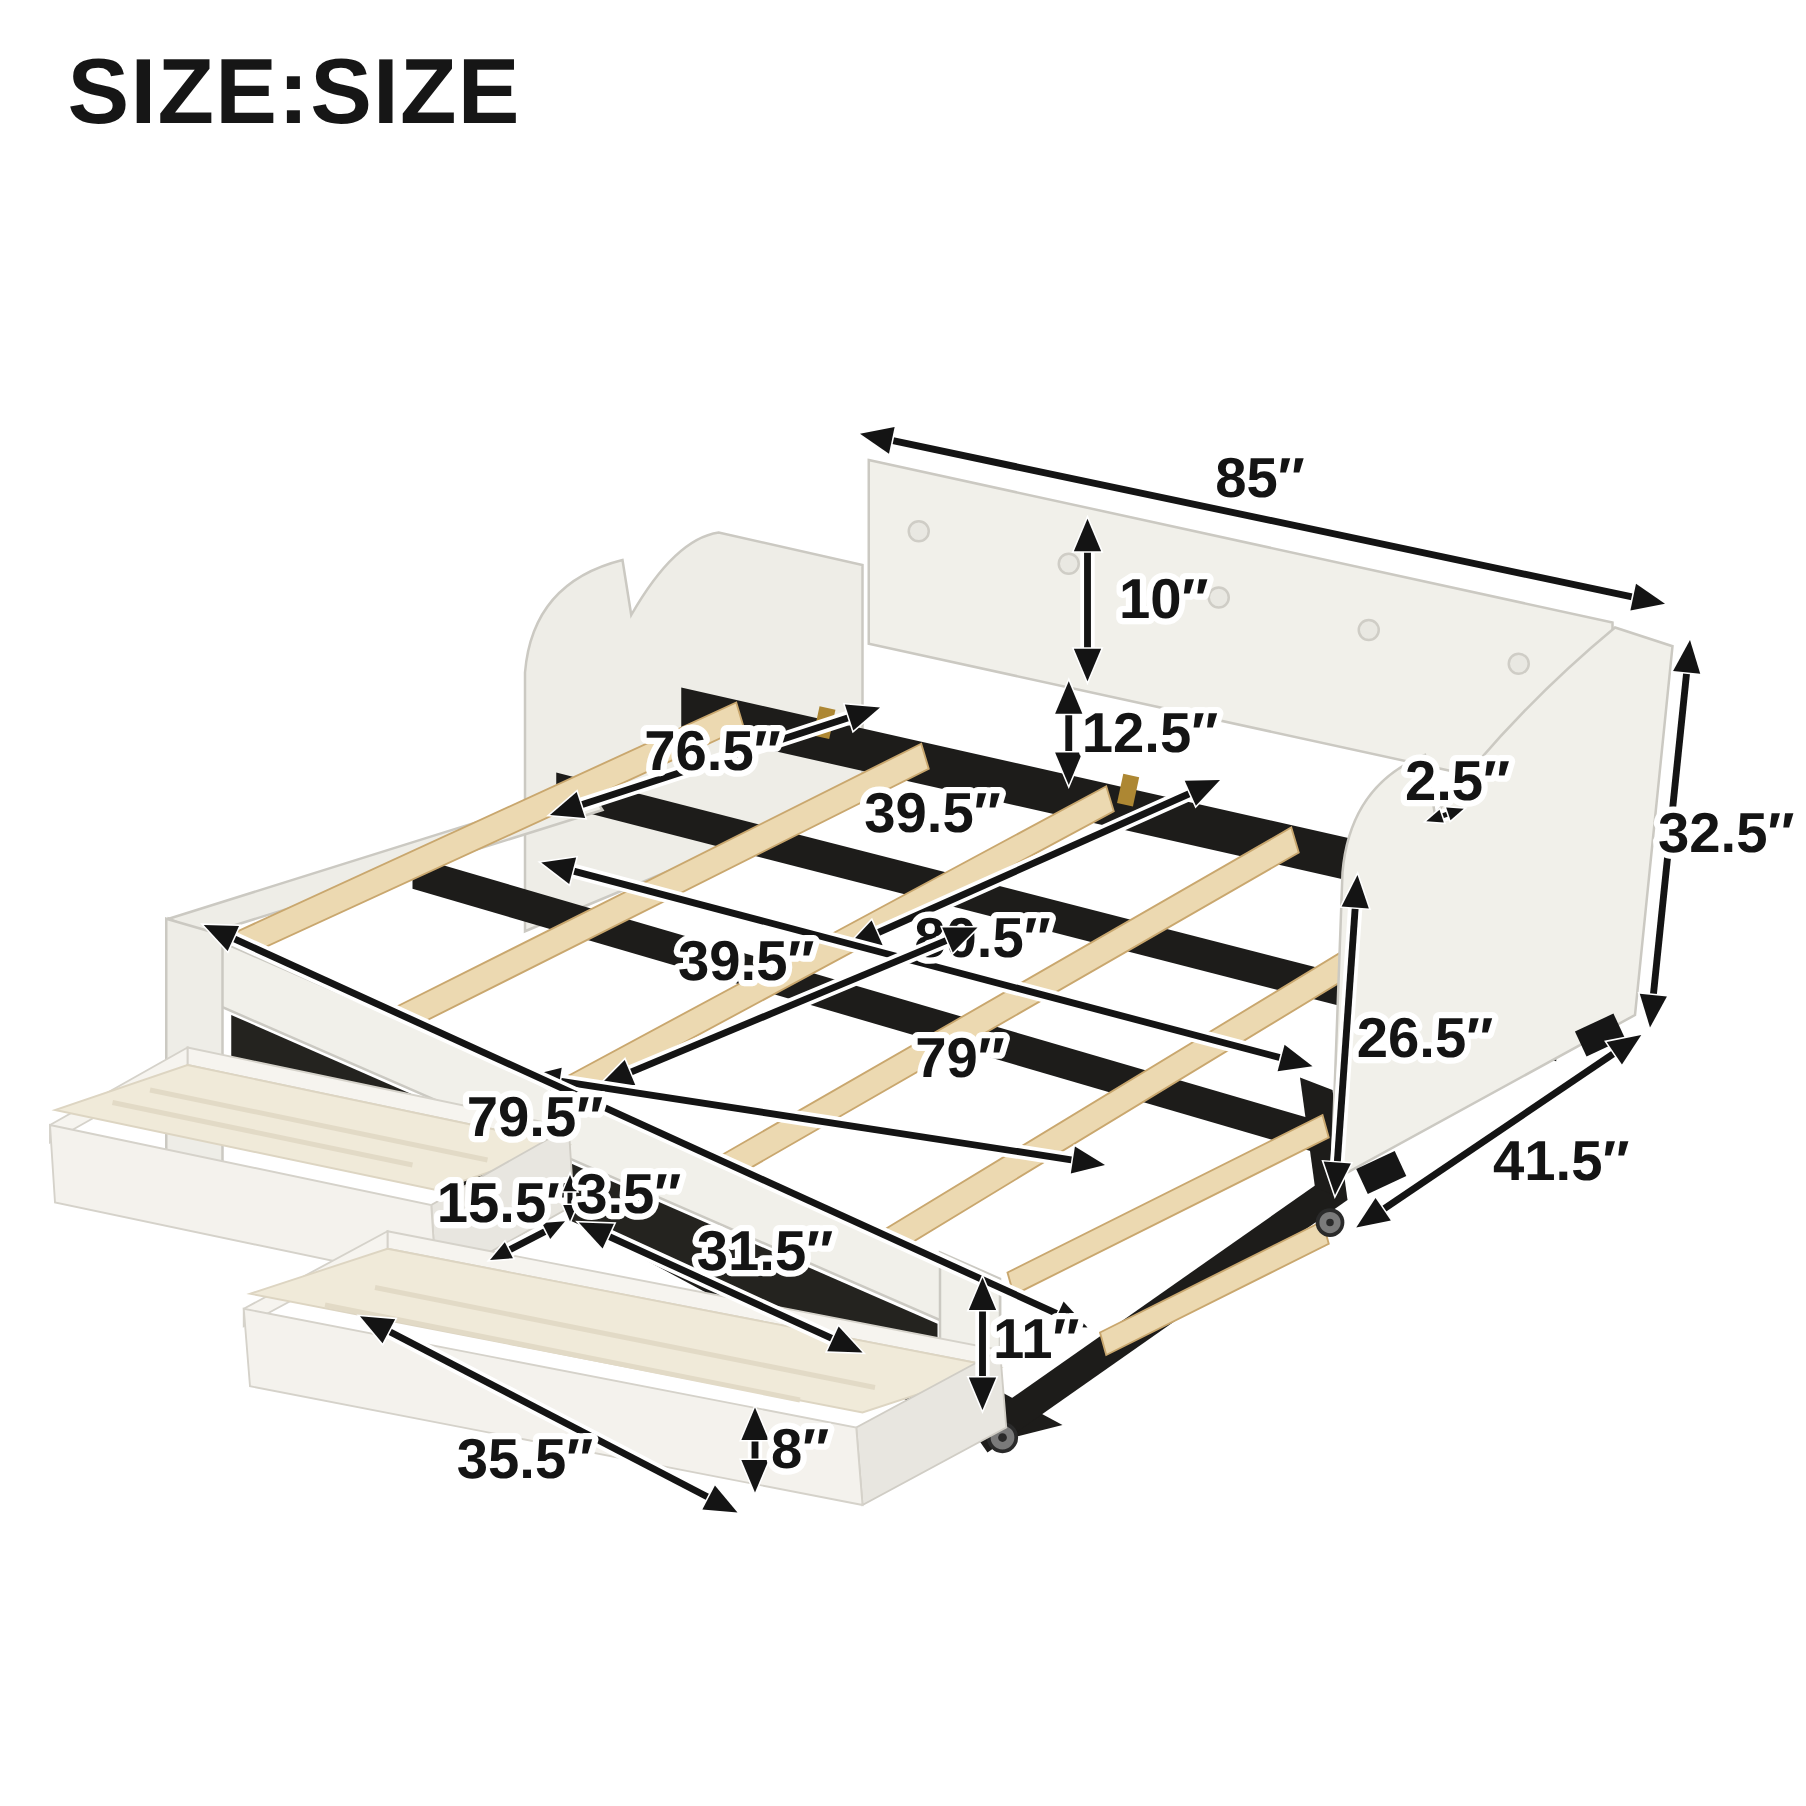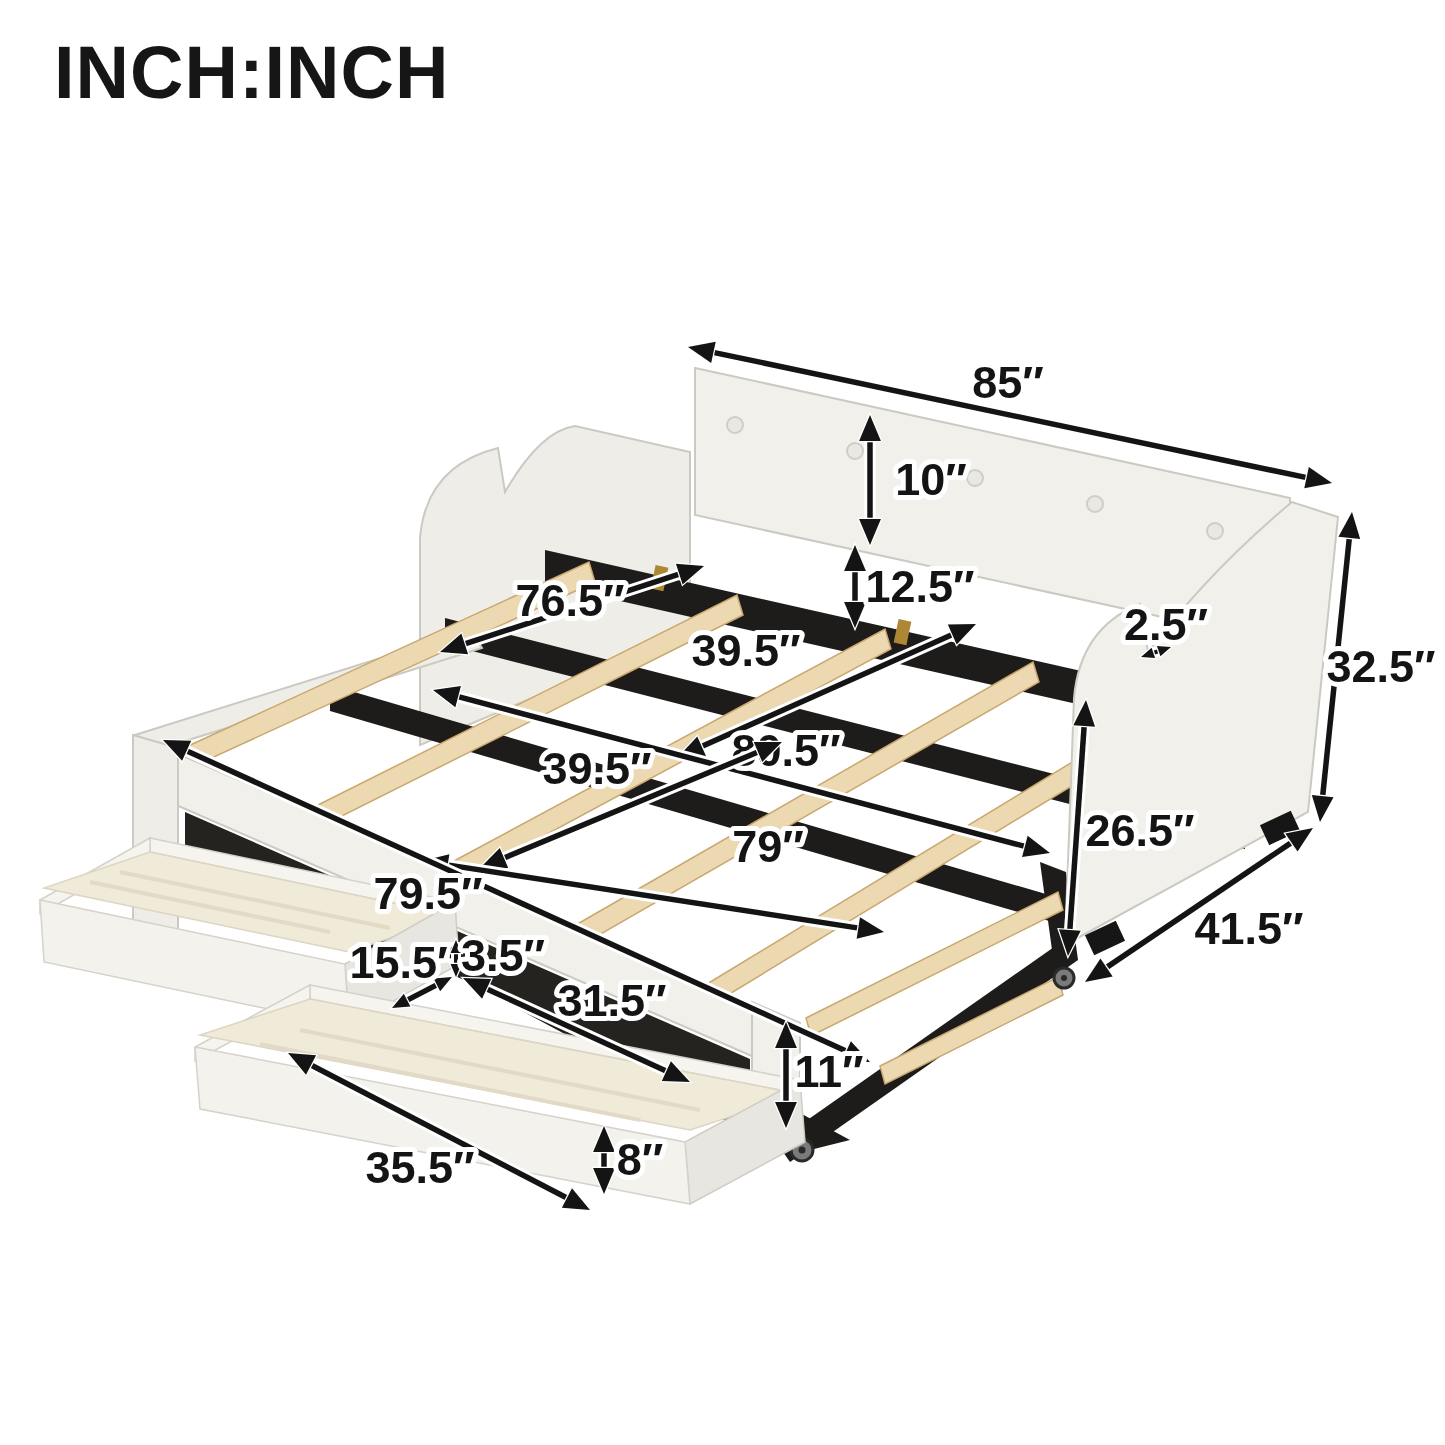"INCH:INCH" h1.title { text: INCH:INCH -> SIZE:SIZE }
